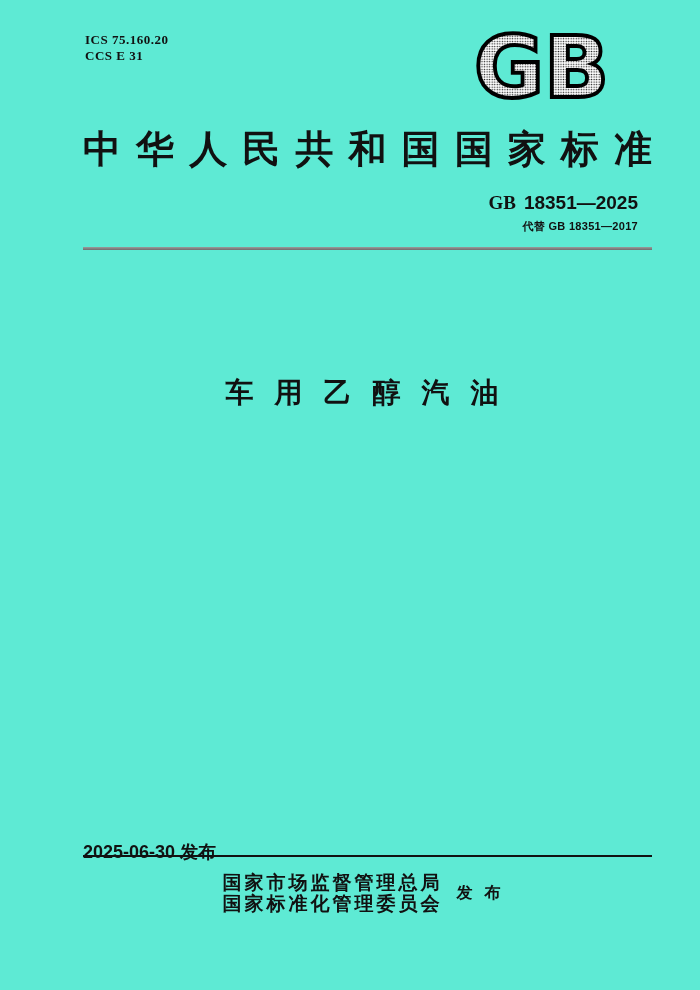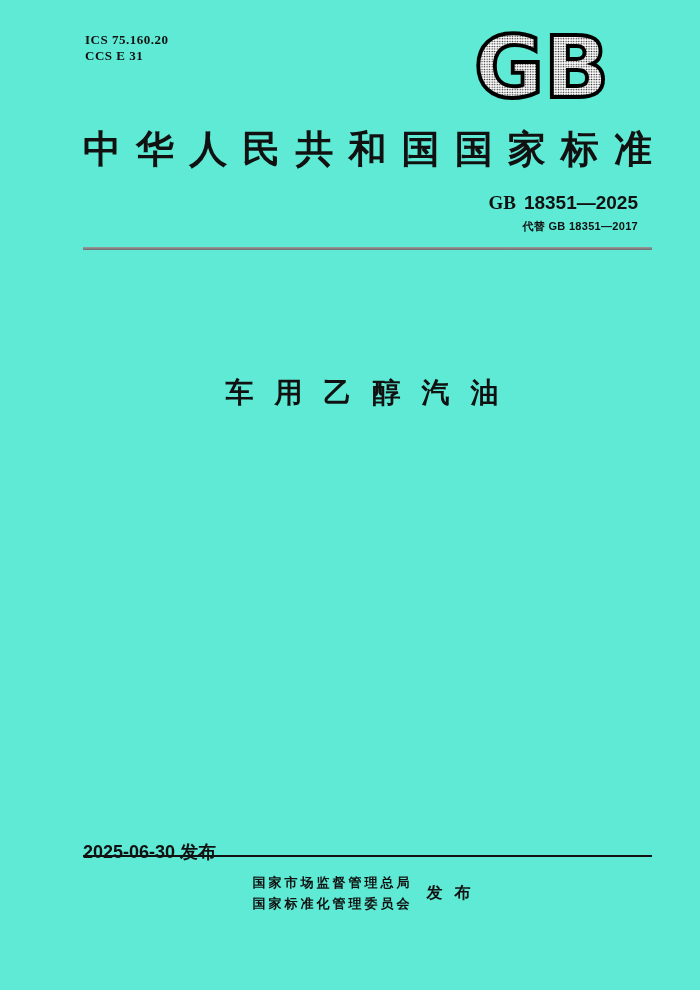"国家市场监督管理总局" .issuer-names { font-size: 13px -> 19px }
